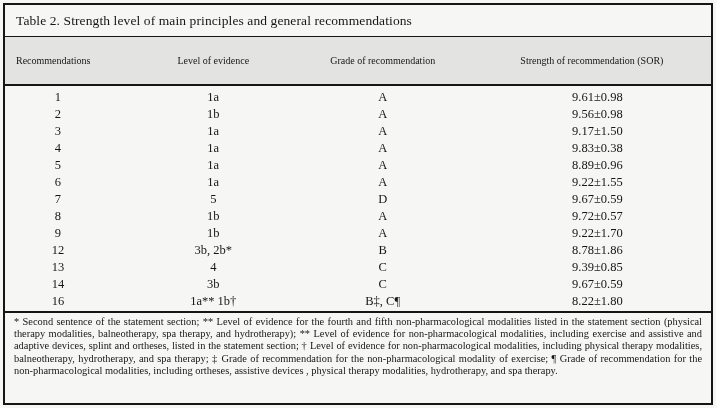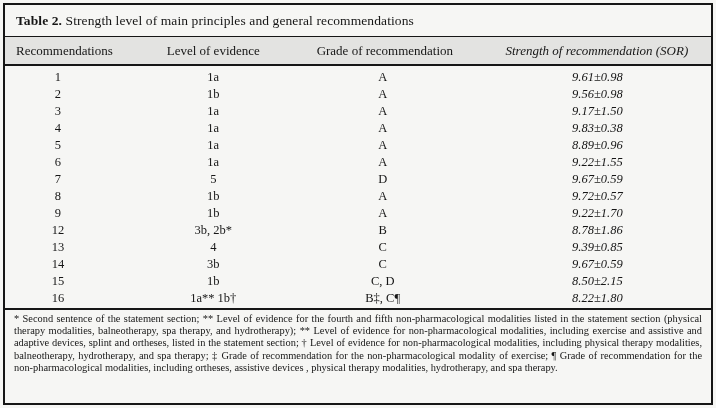"Table 2." .title .bold { font-weight: bold -> normal }
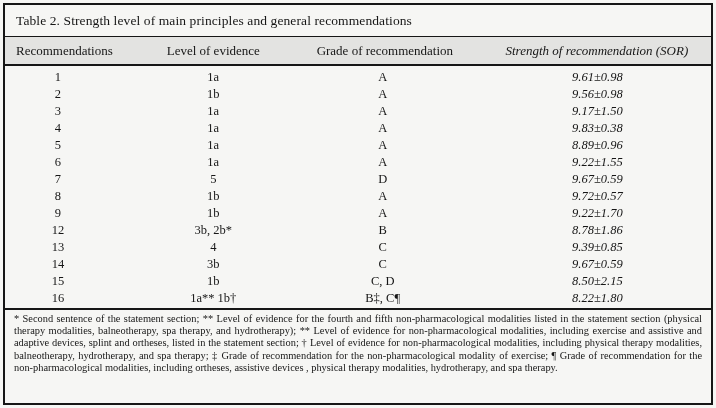"Recommendations" thead th { font-size: 13px -> 10px; padding: 1px -> 11px }
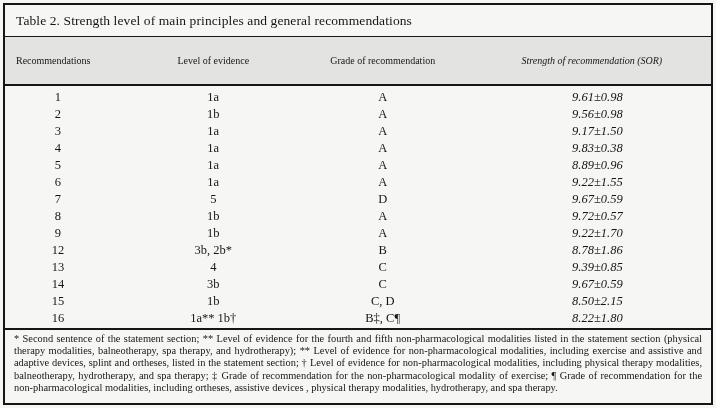"Strength of recommendation (SOR)" thead th.last, tbody td.last { font-style: italic -> none }
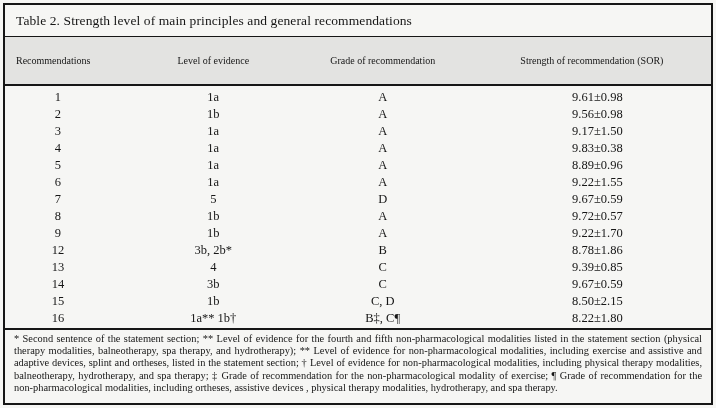"15" tr { html: <tr> <td>15</td> <td>1b</td> <td>C, D</td> <td>8.50±2.15</td> </tr> -> none }
